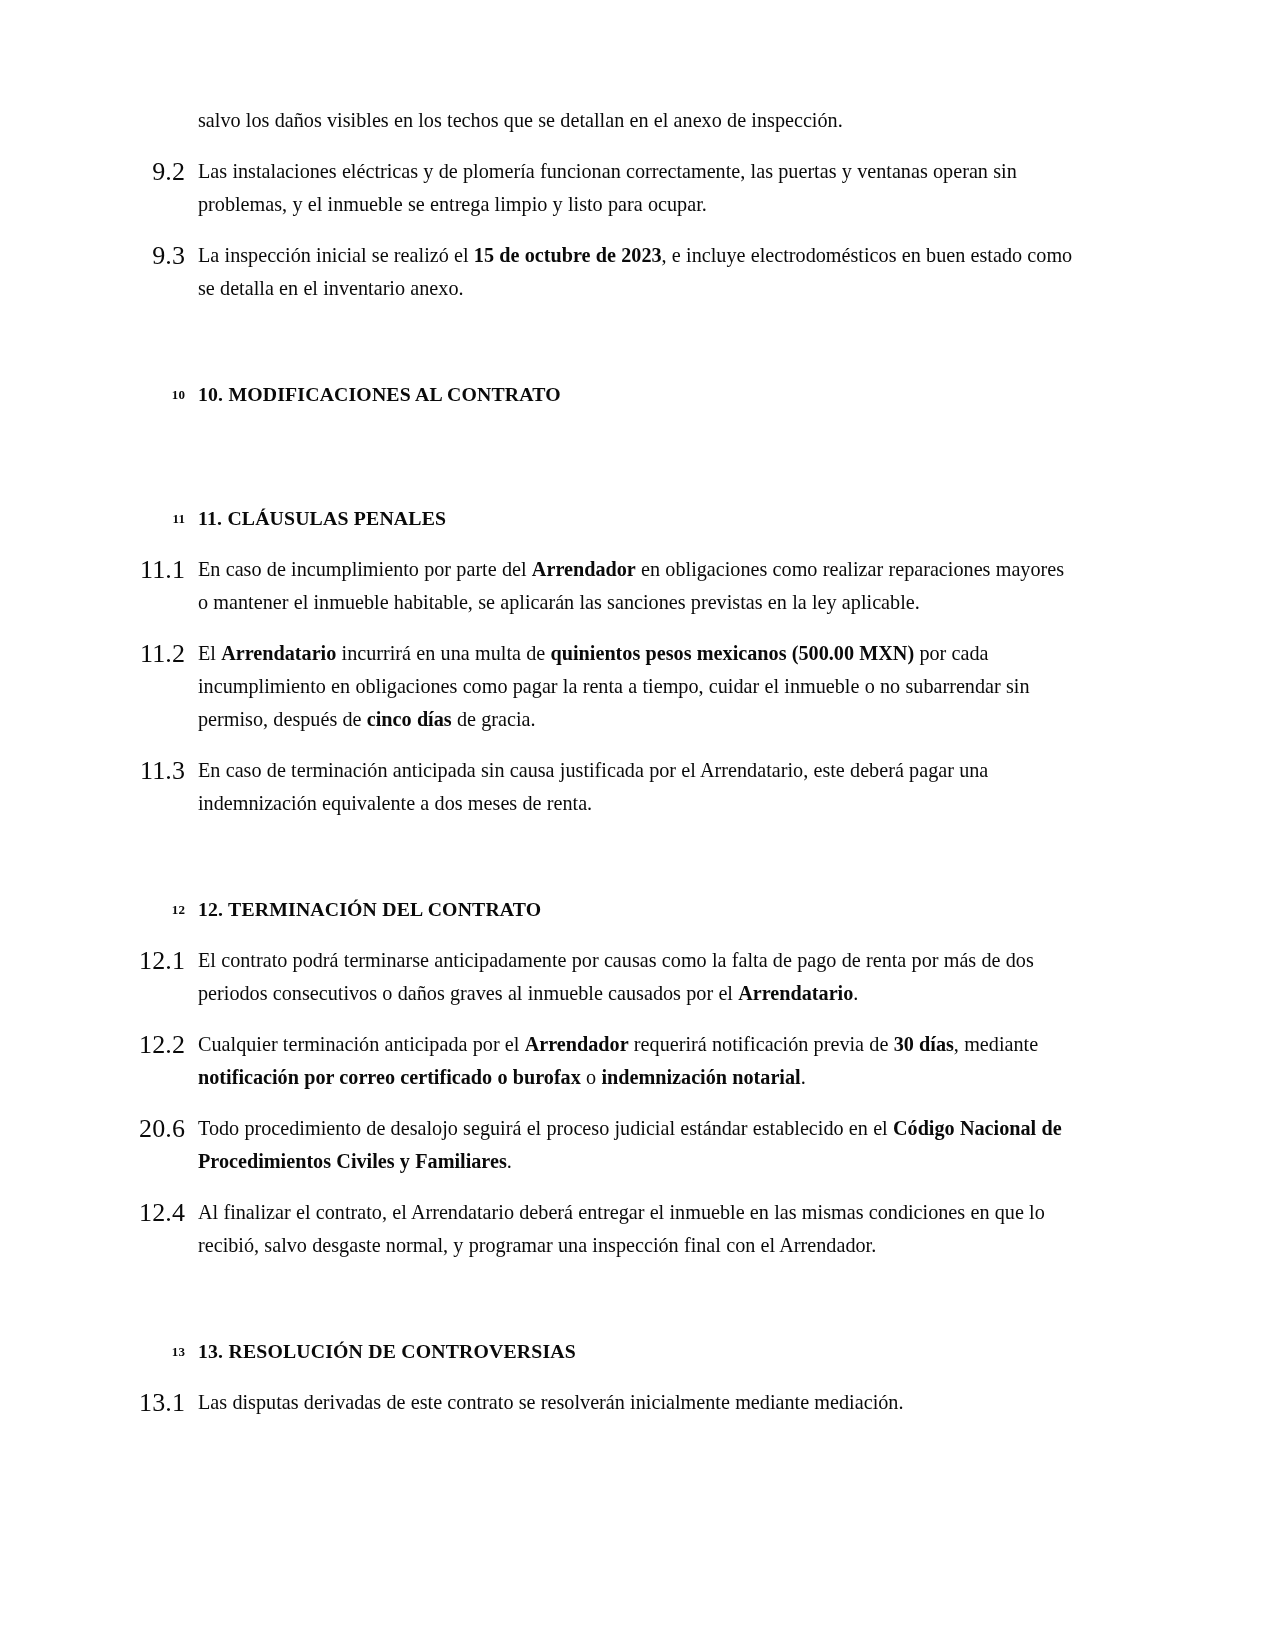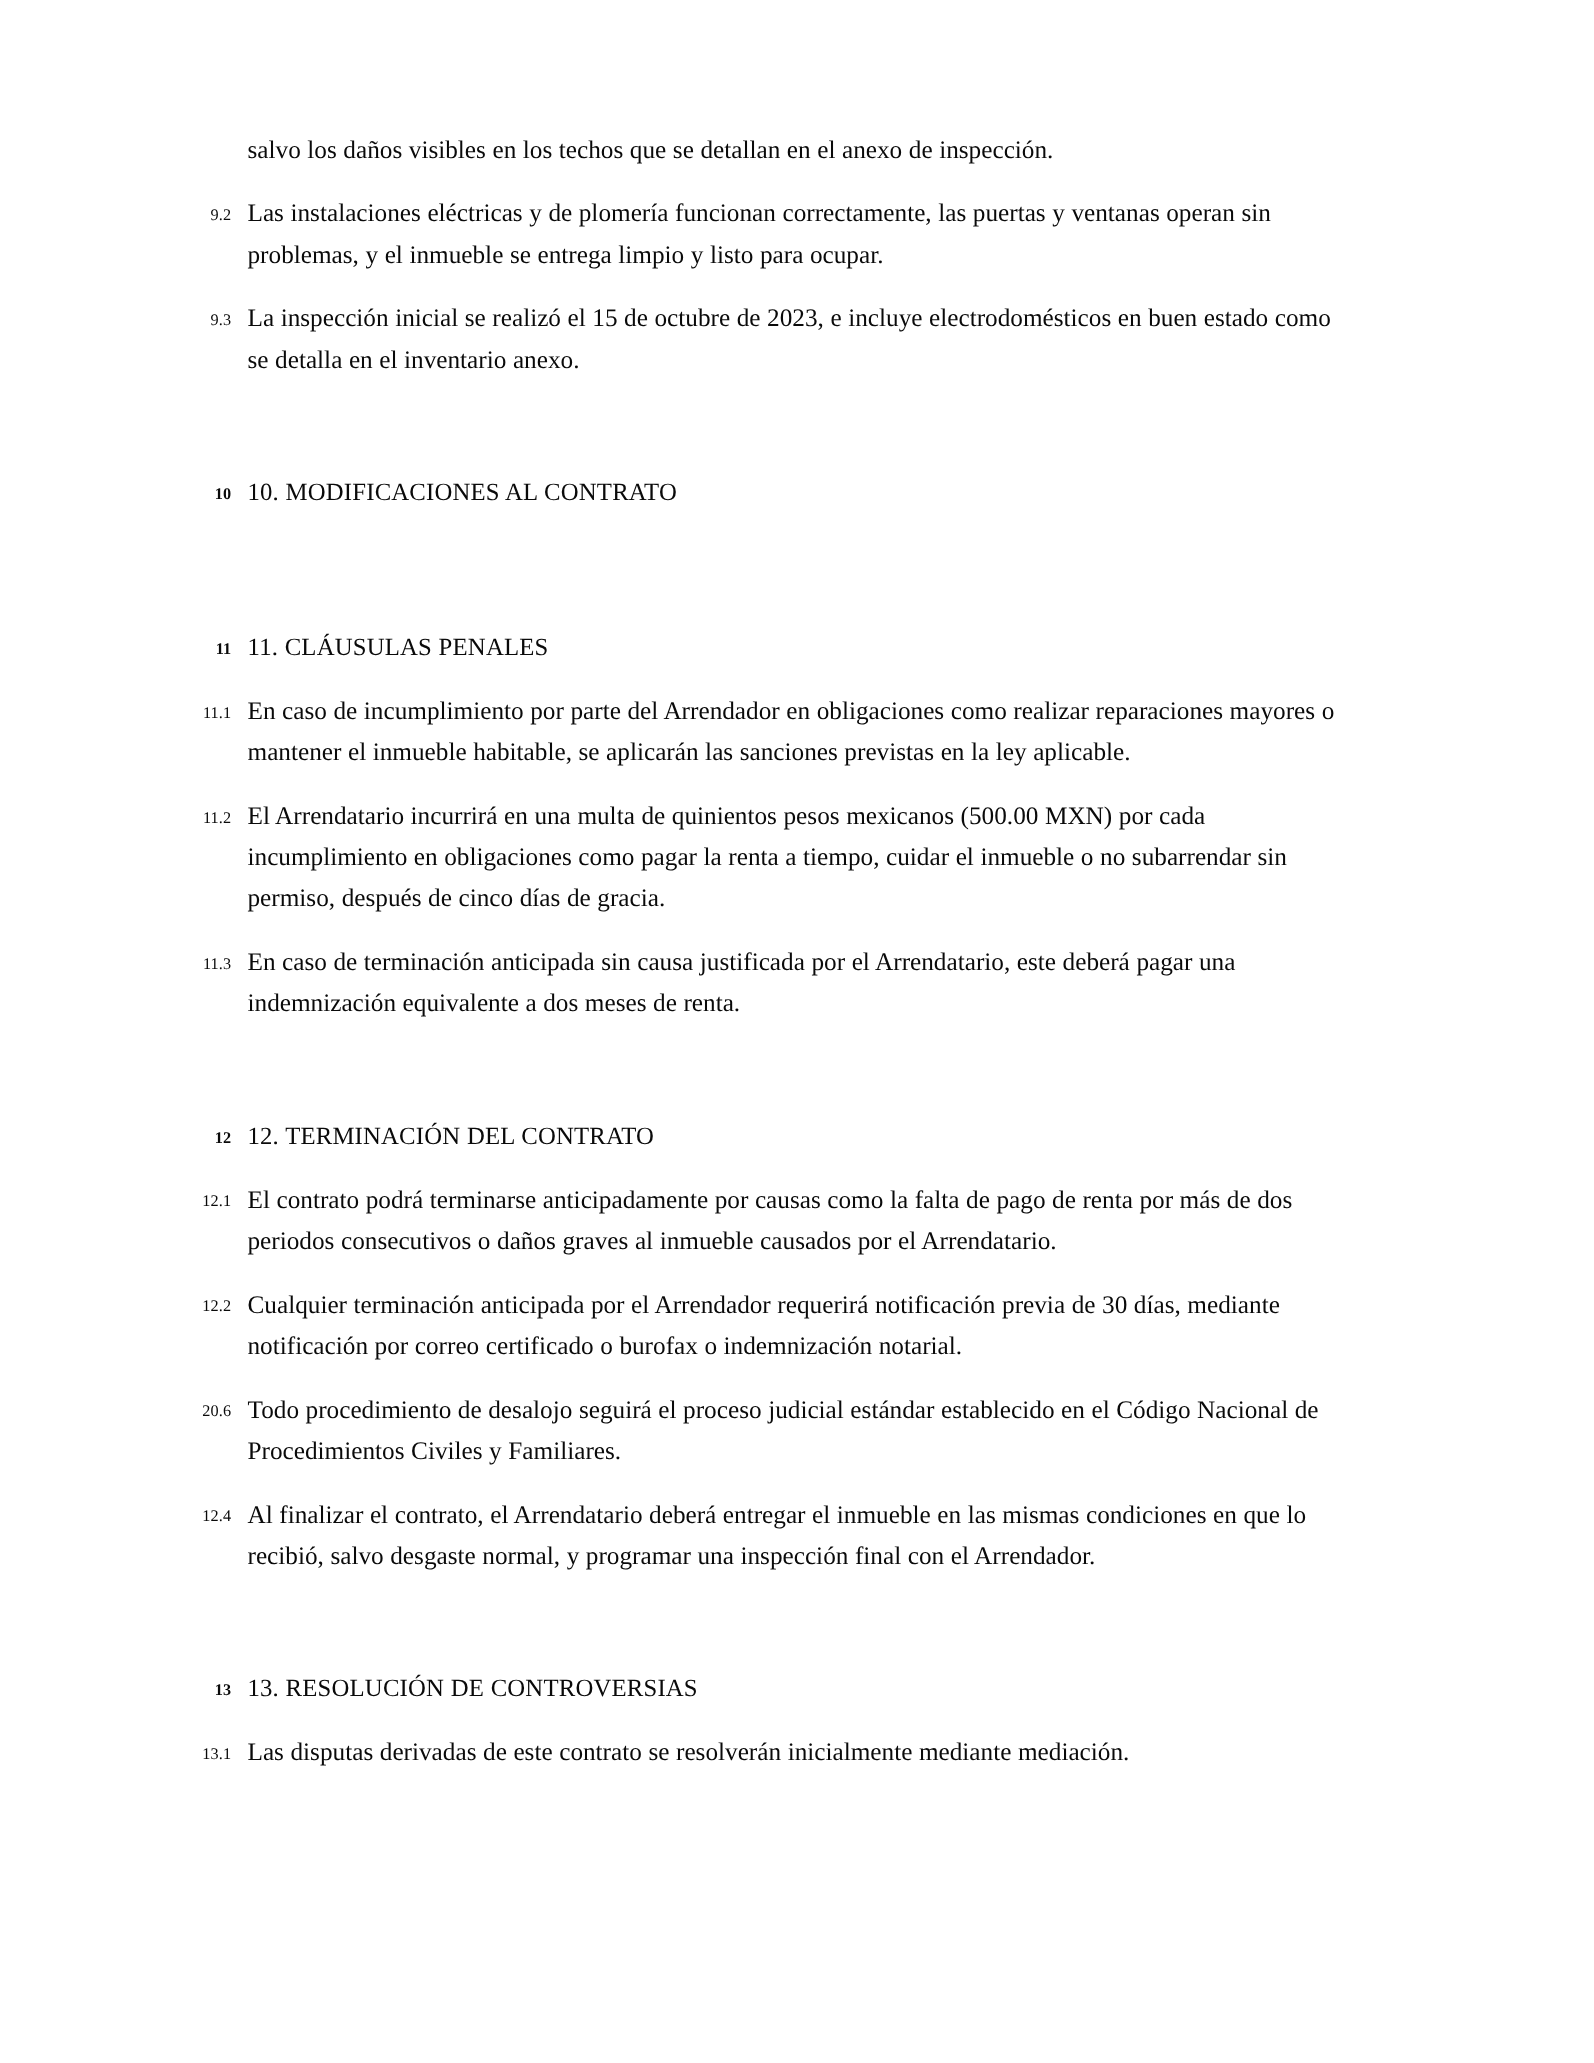"9.2" .marker { font-size: 13px -> 26px }
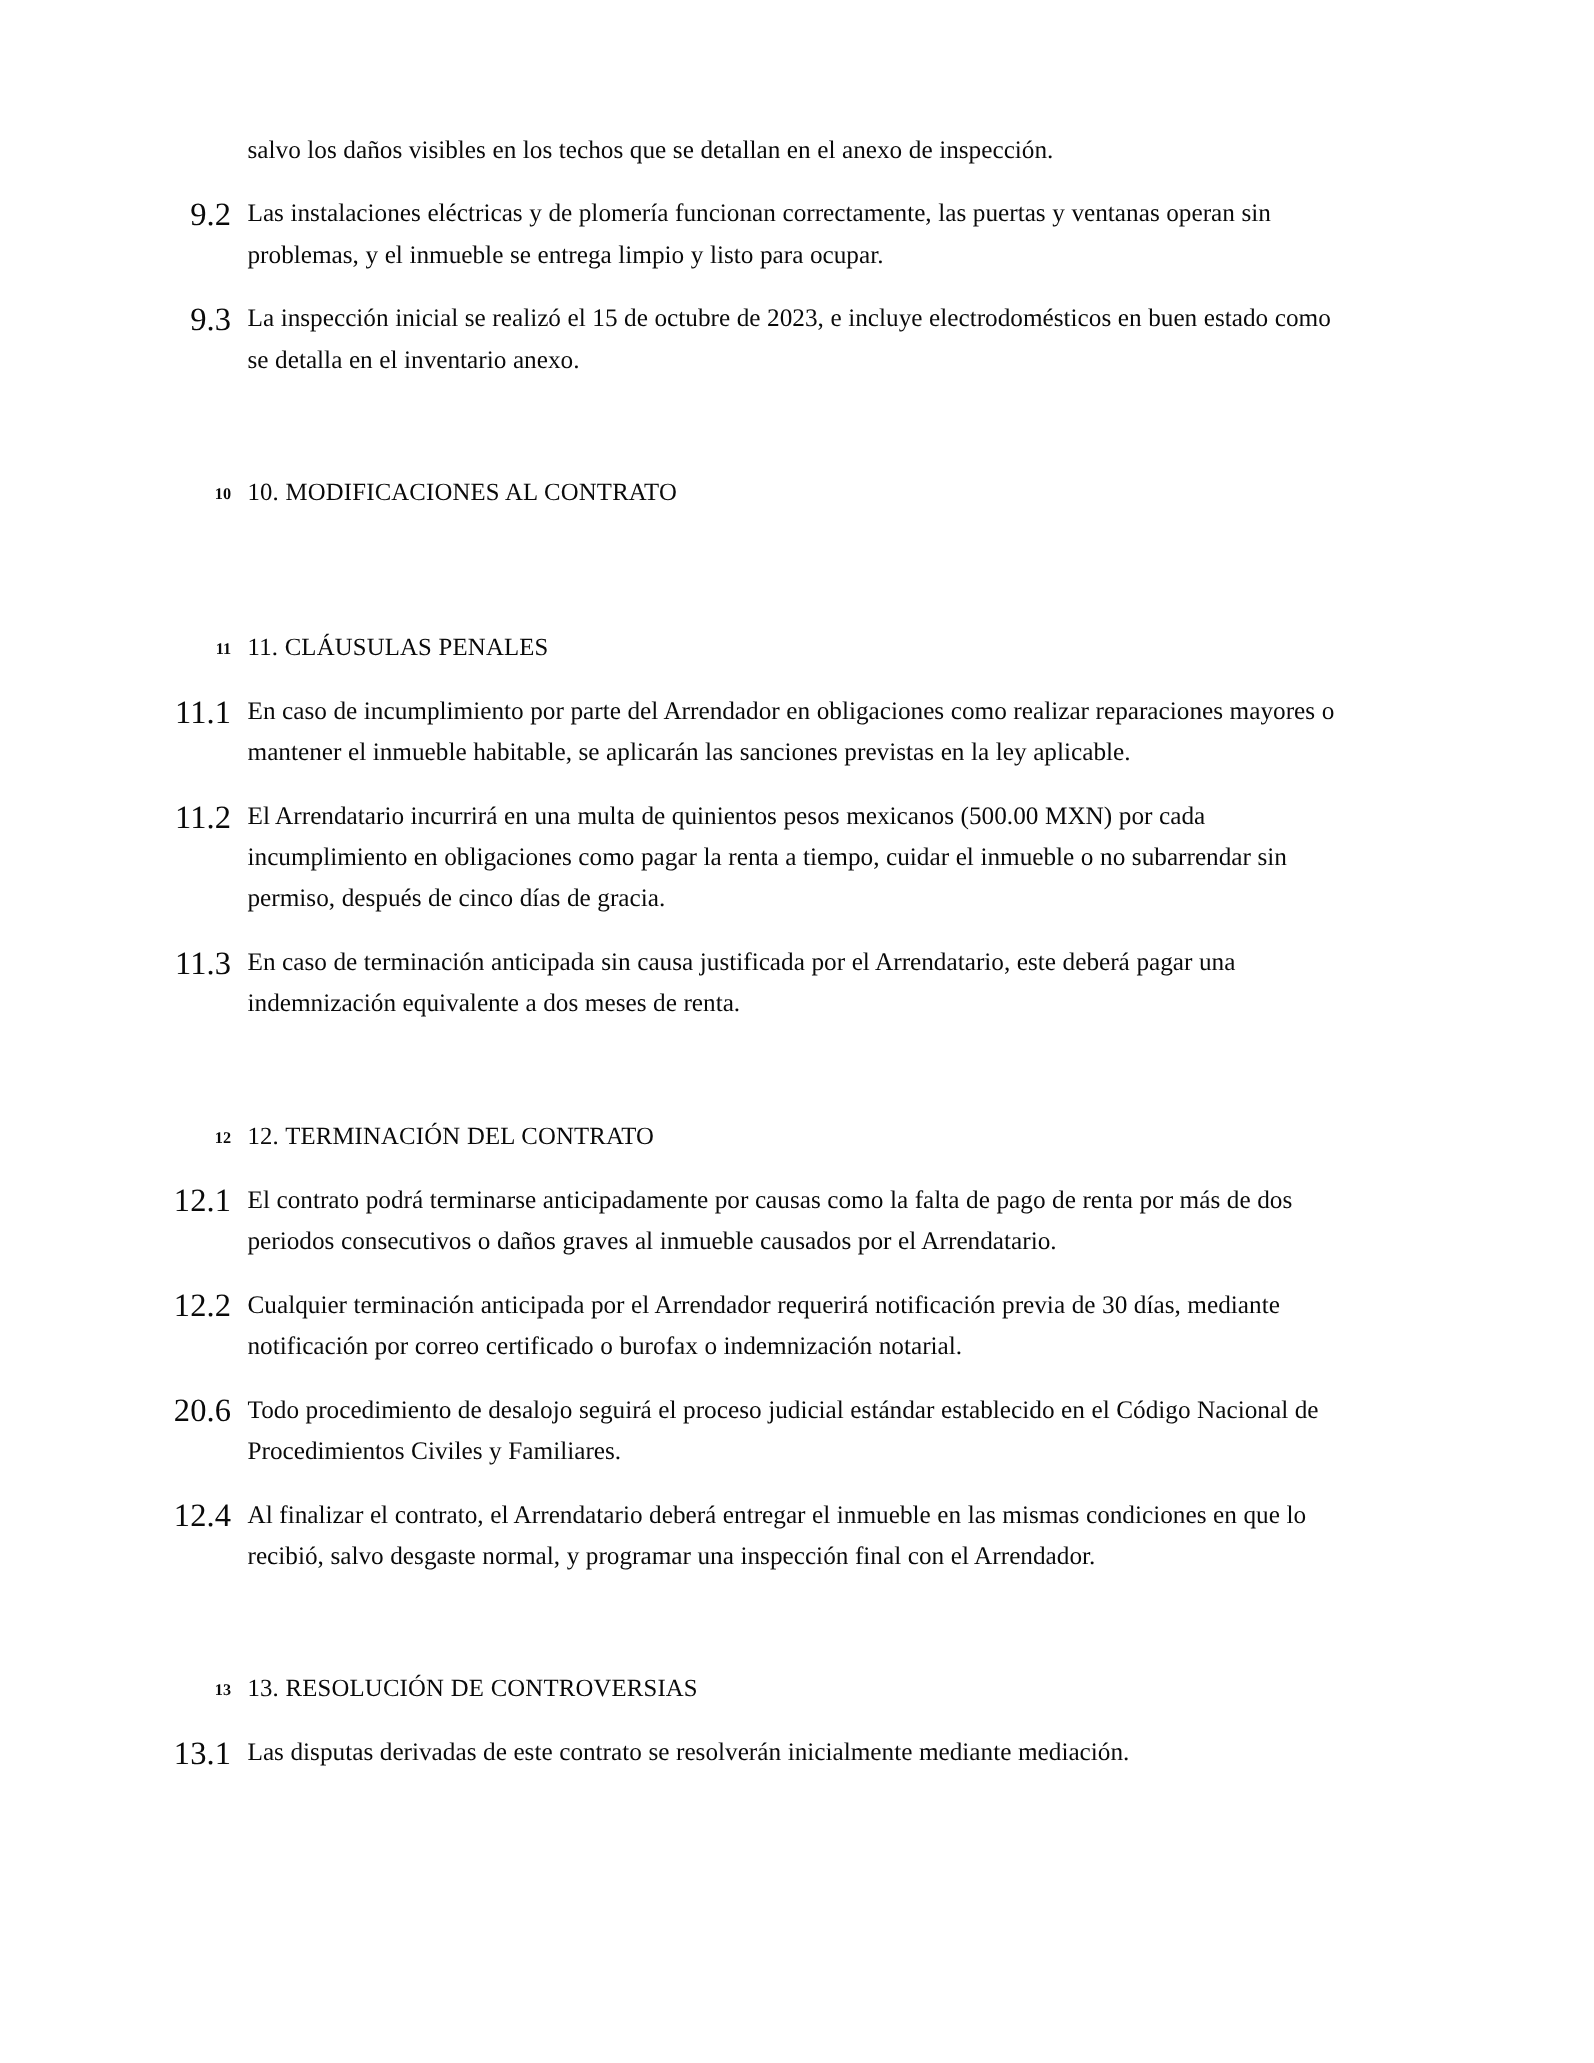"15 de octubre de 2023" b, strong { font-weight: normal -> bold }
